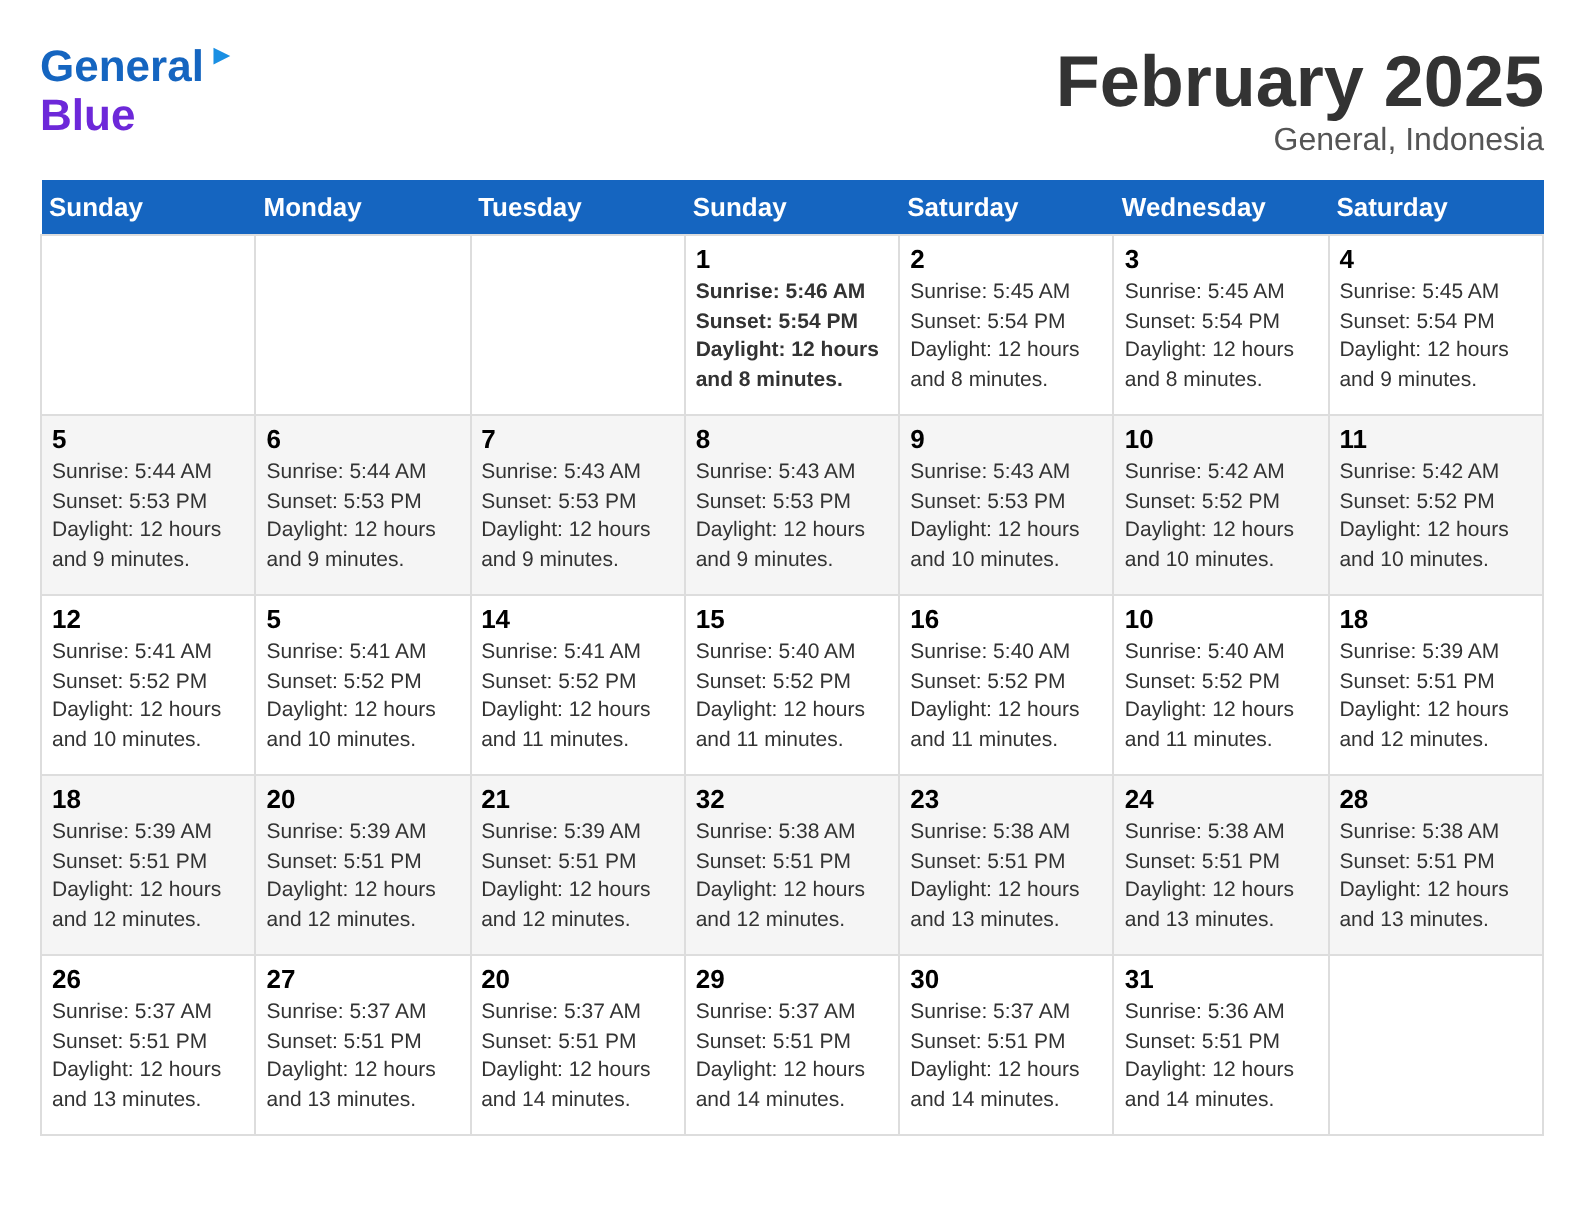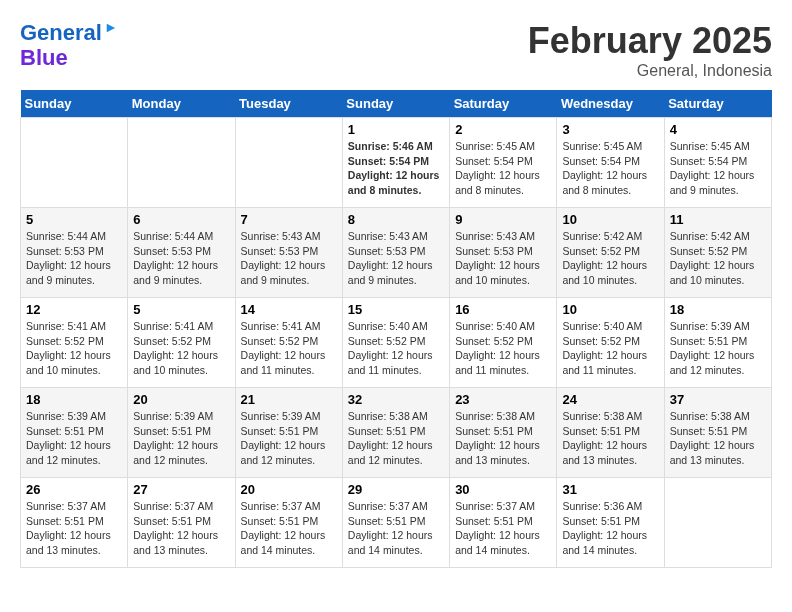"37" div.day-num { text: 37 -> 28 }
